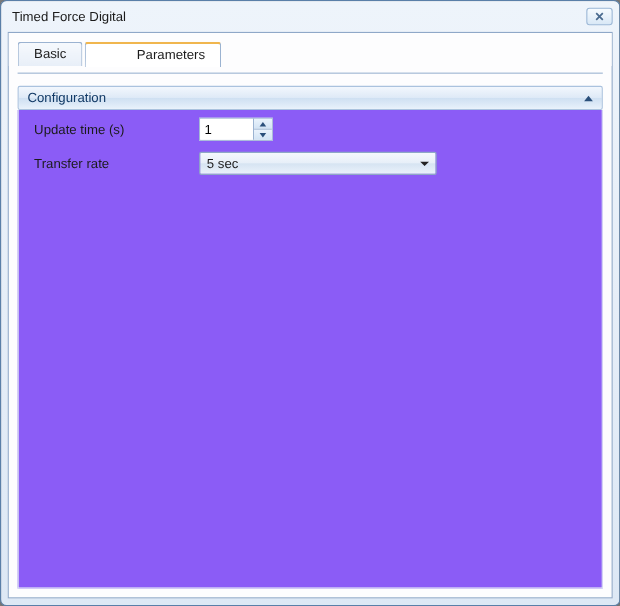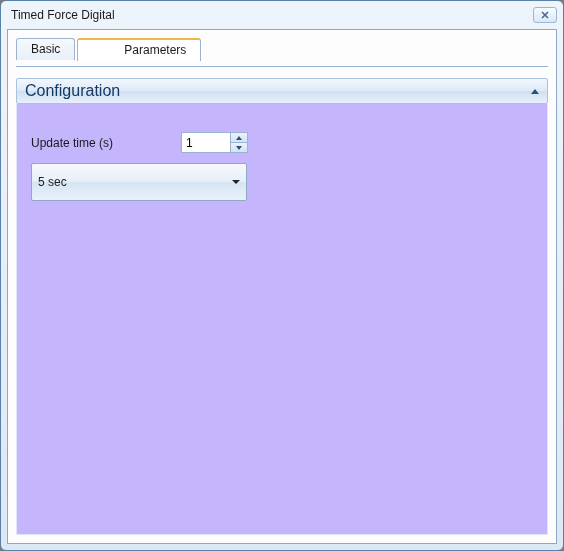"Configuration" .section-header { font-size: 16px -> 12px }
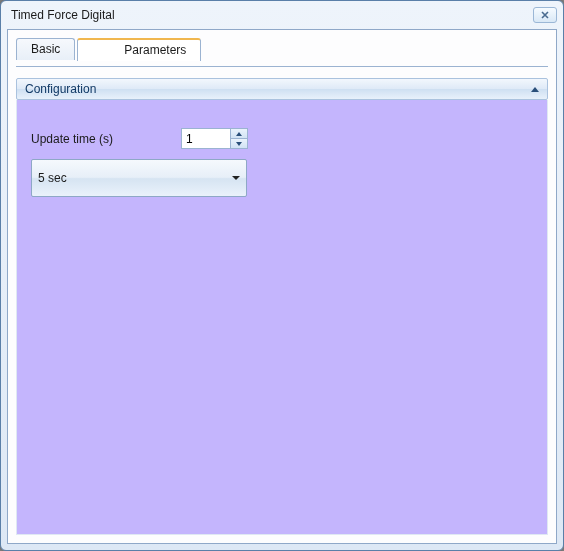"Update time (s)" .section-body { background: #c4b5fd -> #8b5cf6; padding: 28px 14px -> 7px 14px }
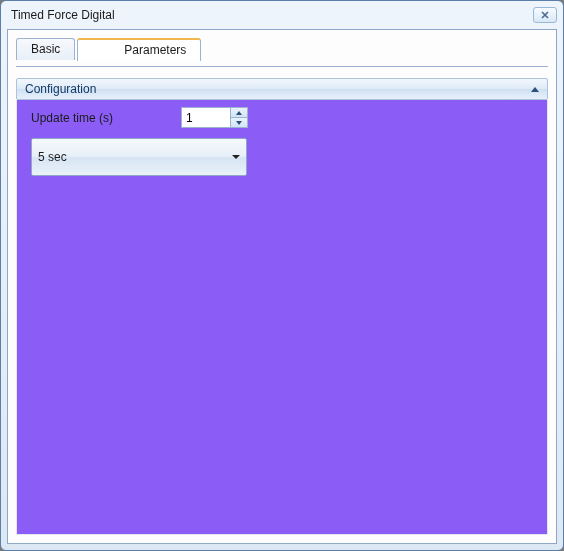"Transfer rate" span.form-label { html: none -> <span>Transfer rate</span> }
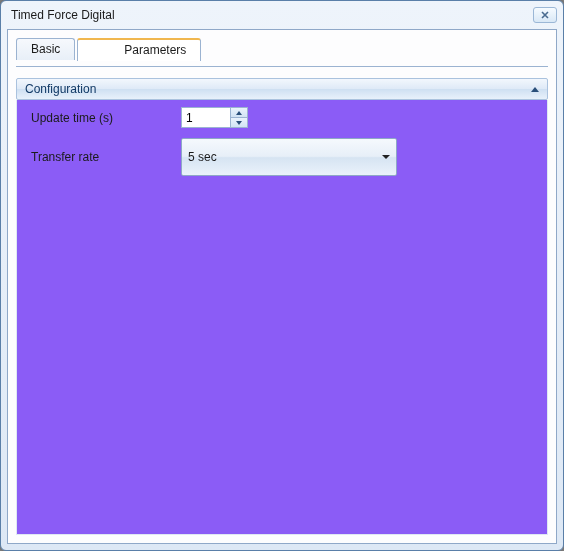"5 sec" .combo { height: 38px -> 21px }
